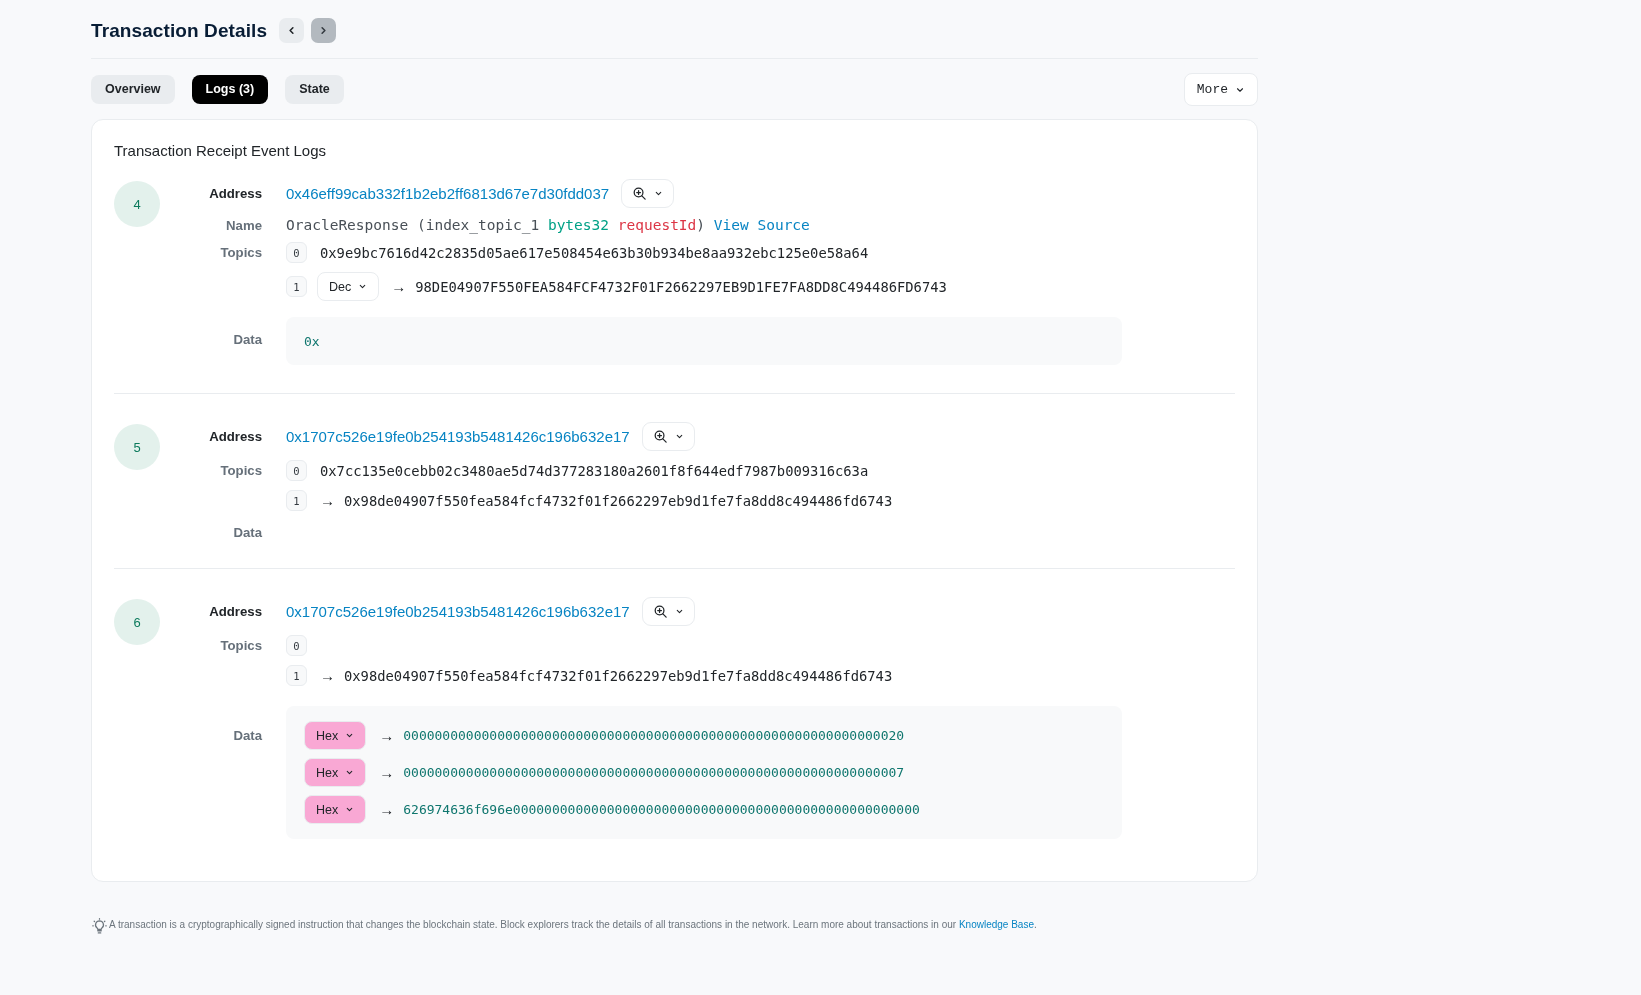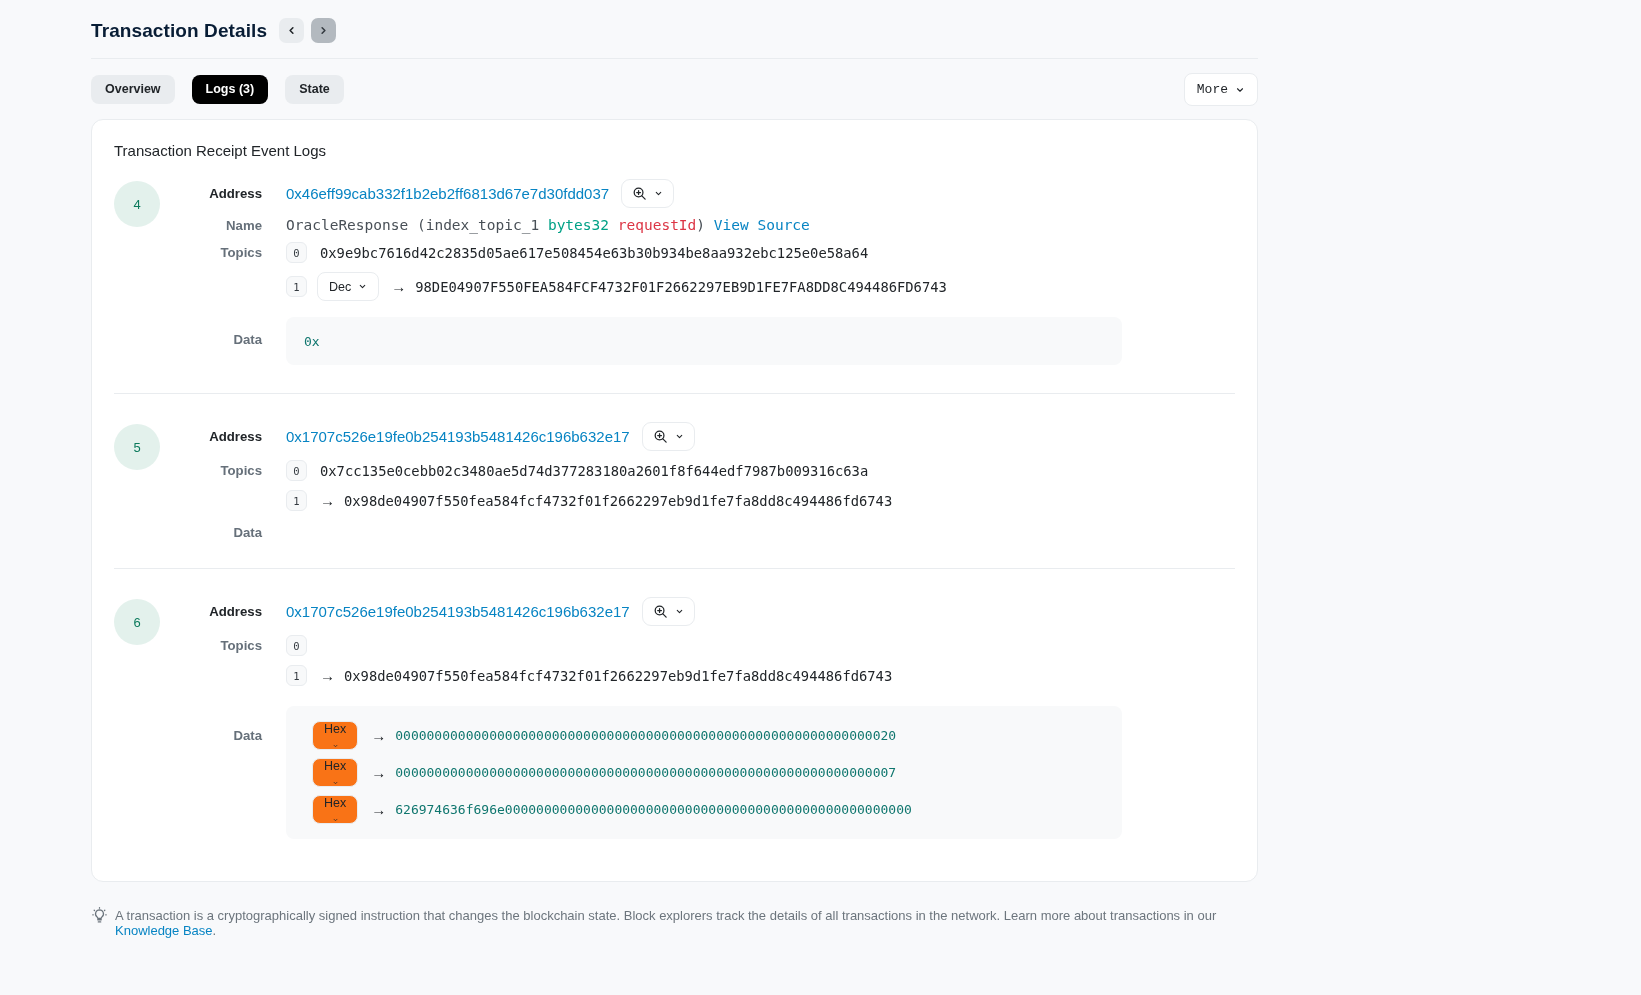"Hex" .data-box .data-line .sel-btn { background: #f97316 -> #f9a8d4; flex-direction: column -> none; margin-left: 8px -> 0 }
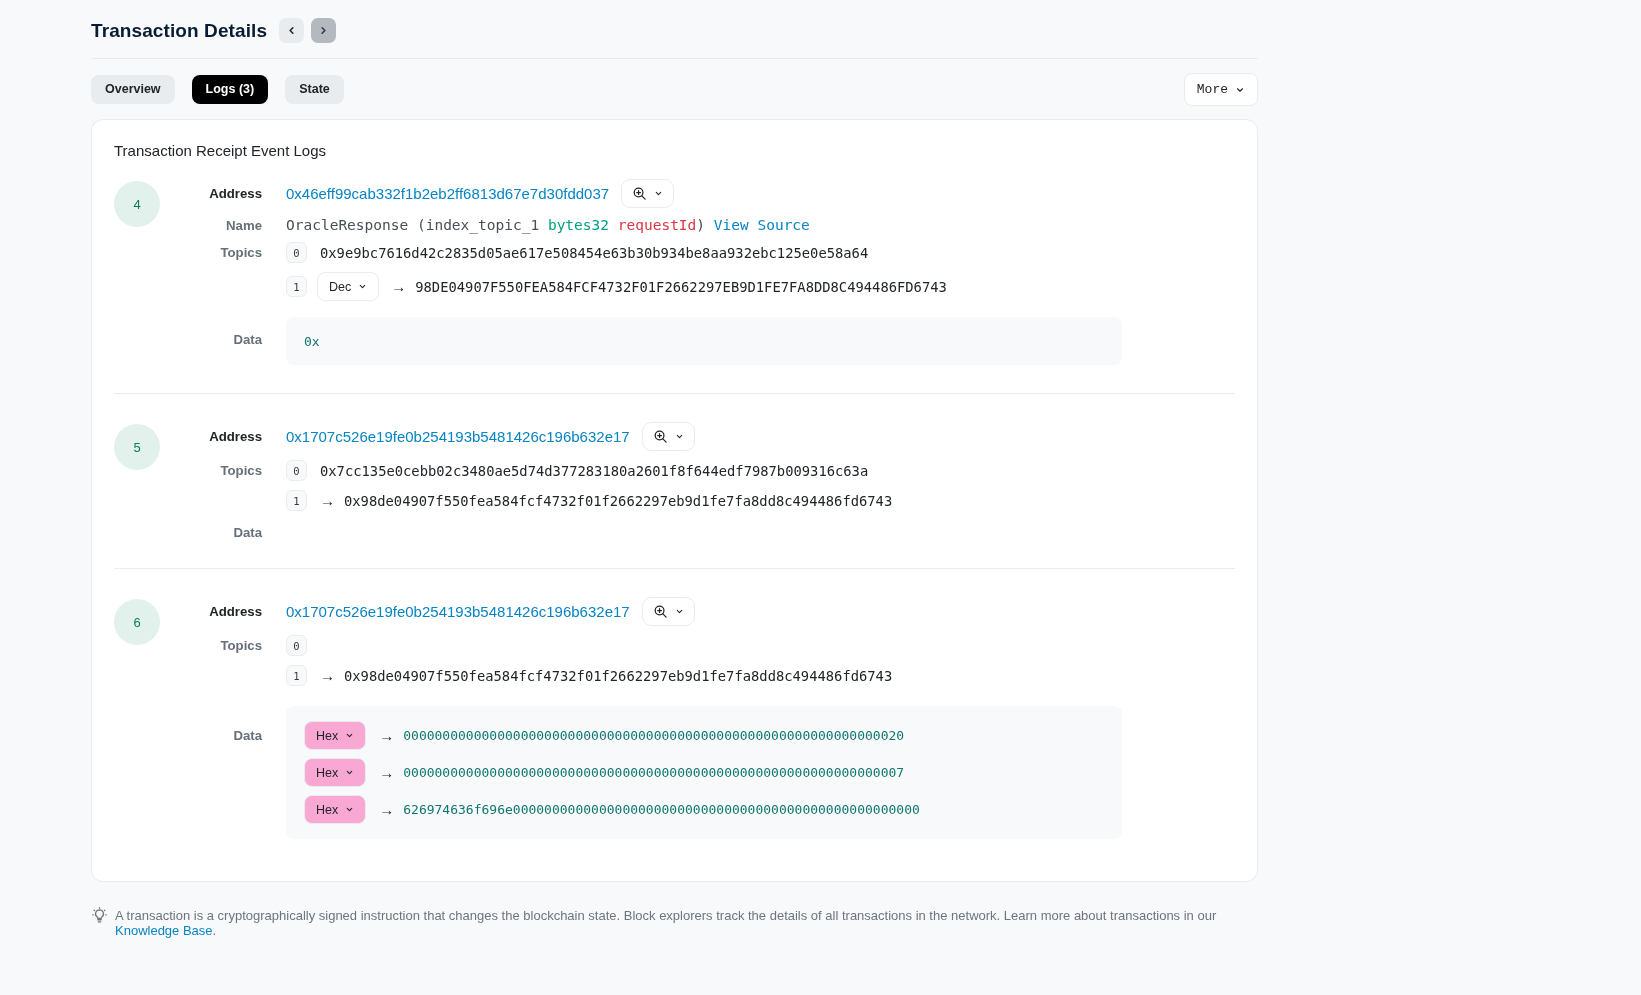"A transaction is a cryptographically" .footer-note { font-size: 13px -> 10px; gap: 7px -> 1px; margin-top: 26px -> 37px }
